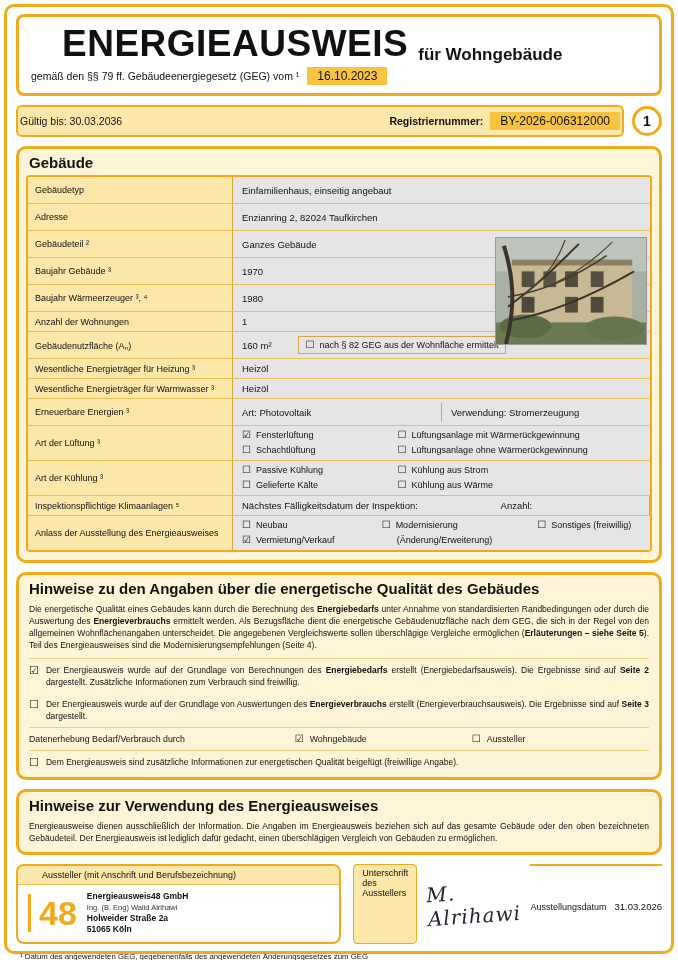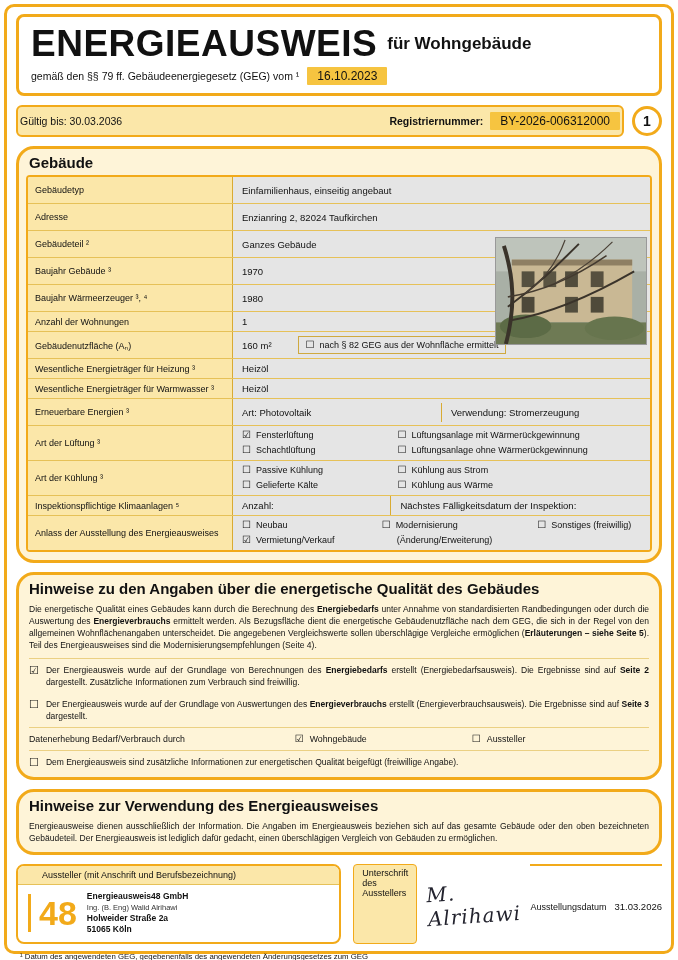"ENERGIEAUSWEIS" .hdr-title-row { align-items: center -> flex-end; margin-left: none -> 31px }
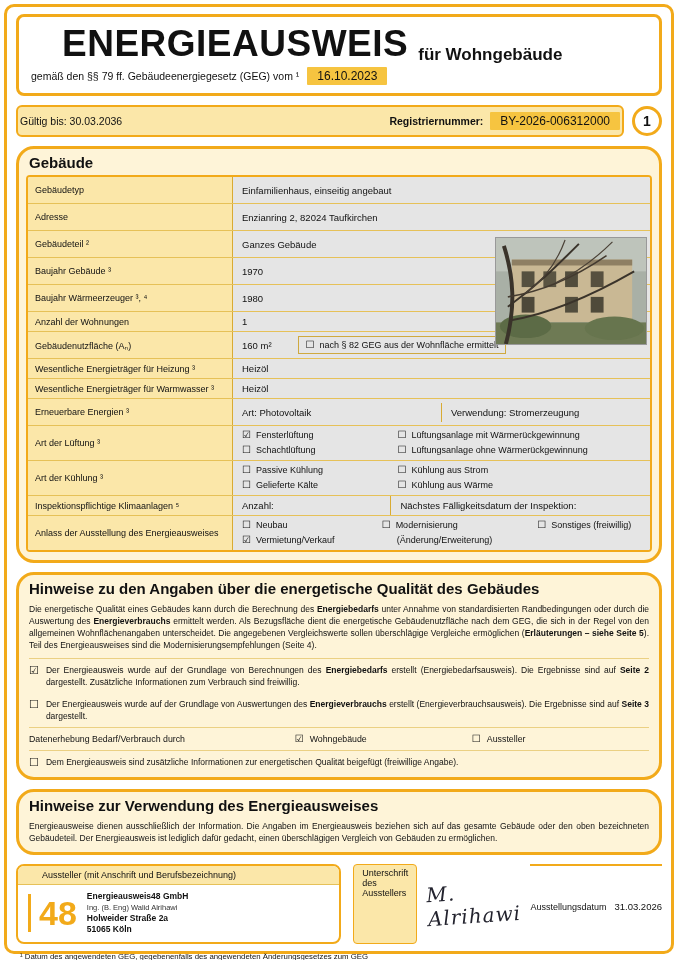"Gebäude" .section { border-radius: 18px -> 10px }
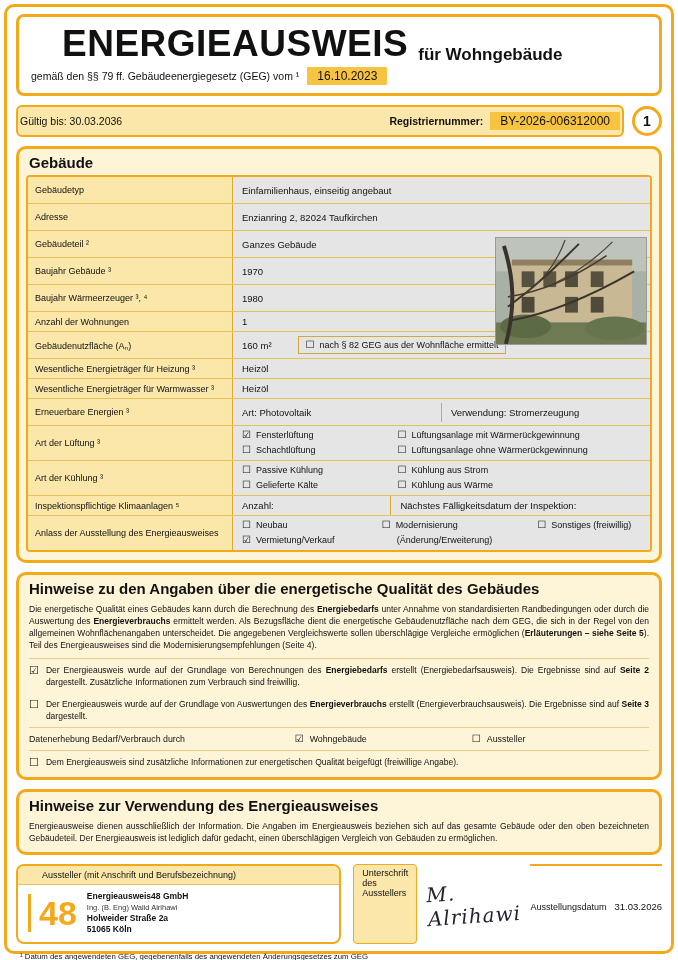"Anzahl:" div.cell { order: before "Nächstes Fälligkeitsdatum der" -> after "Nächstes Fälligkeitsdatum der" }
